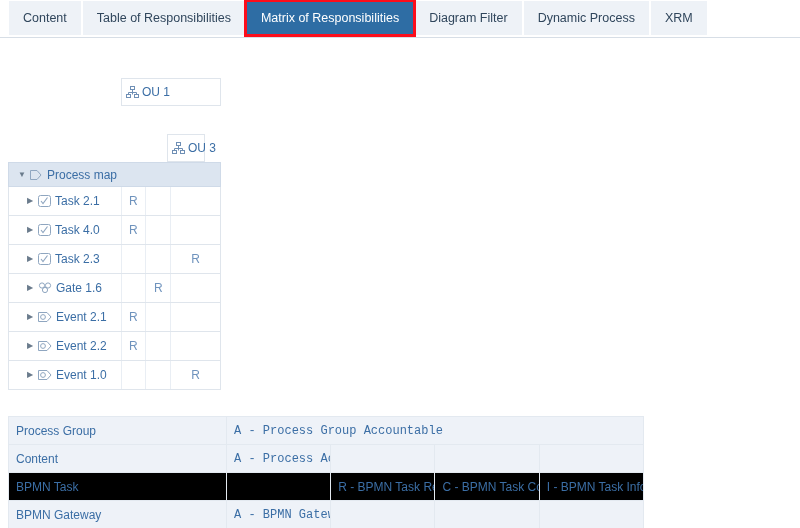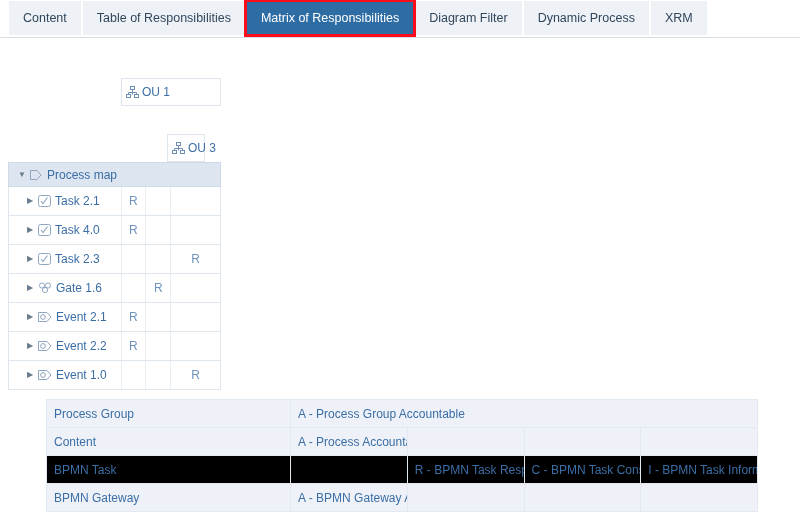"Process Group" .legend { margin-left: 38px -> none; top: 399px -> 416px; width: 712px -> 636px }
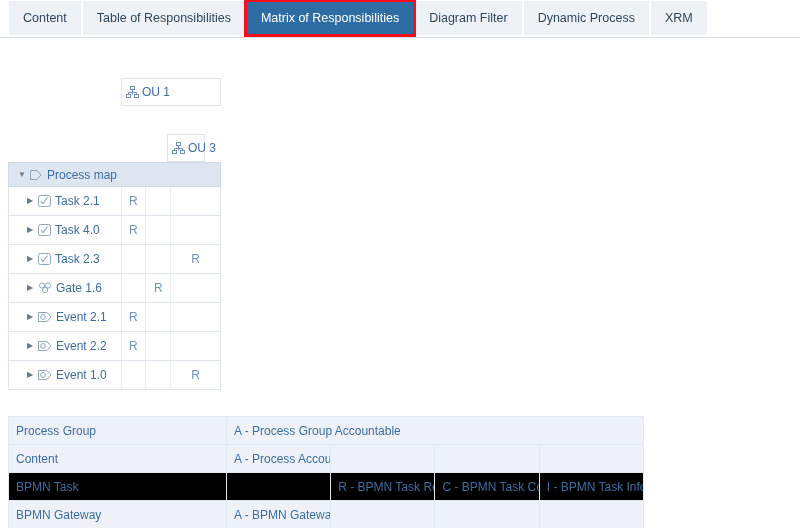"A - Process Group Accountable" .legend td.desc { font-family: none -> Liberation Mono, monospace }
